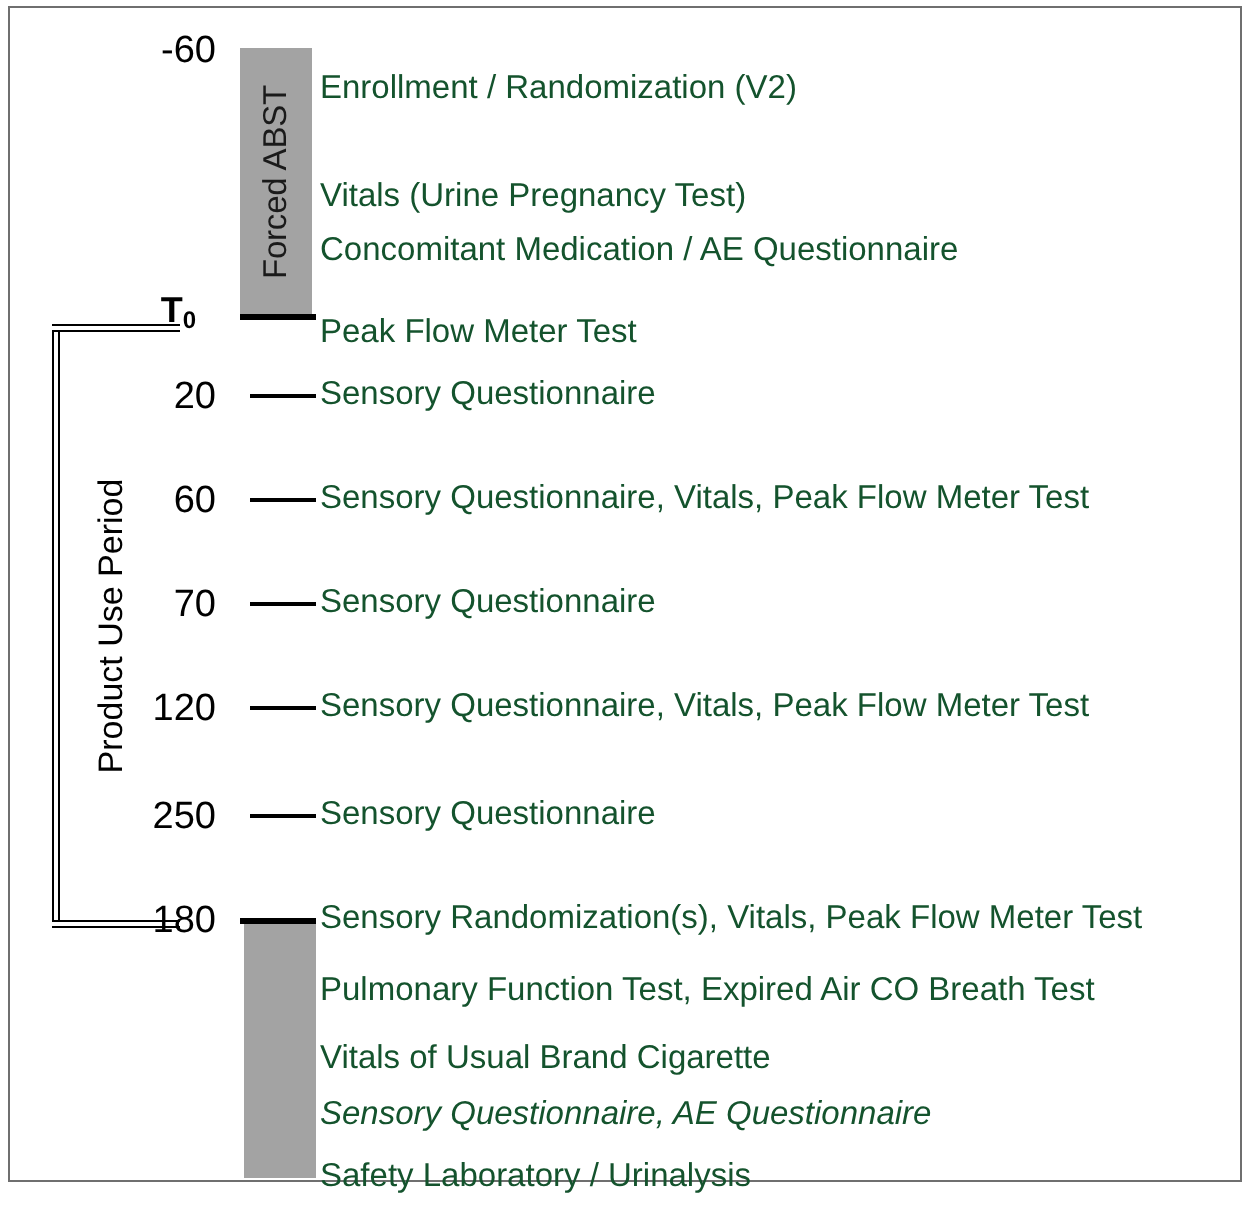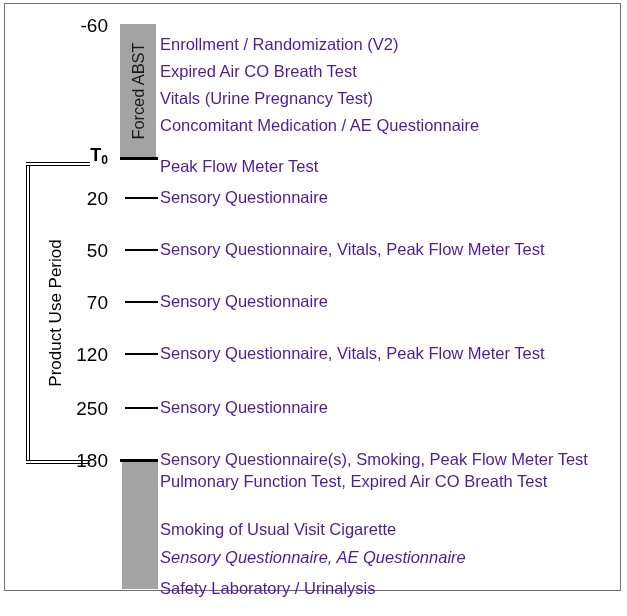"Enrollment / Randomization (V2)" .event-text { color: #4c1d95 -> #14532d }
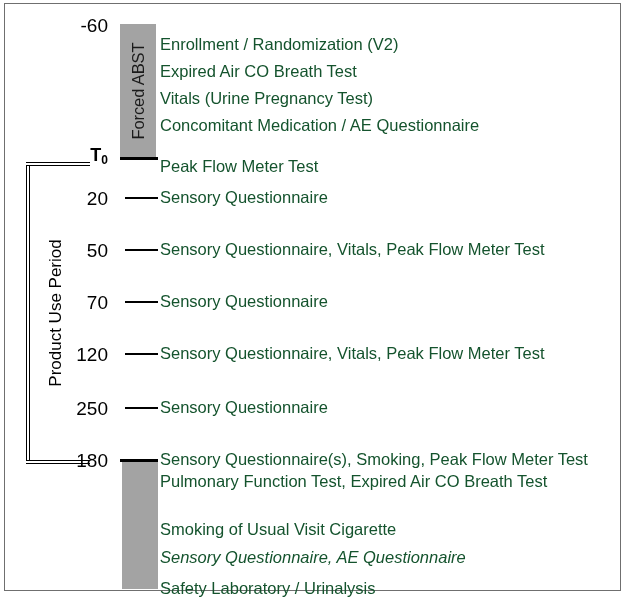"Expired Air CO Breath Test" div.event-text { html: <div>Expired Air CO Breath Test</div> -> none }
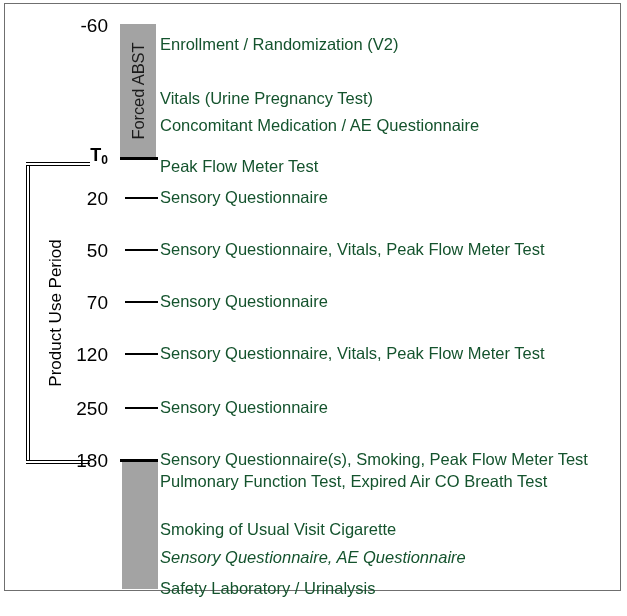"T0" div.tick-label { left: 34px -> 24px }
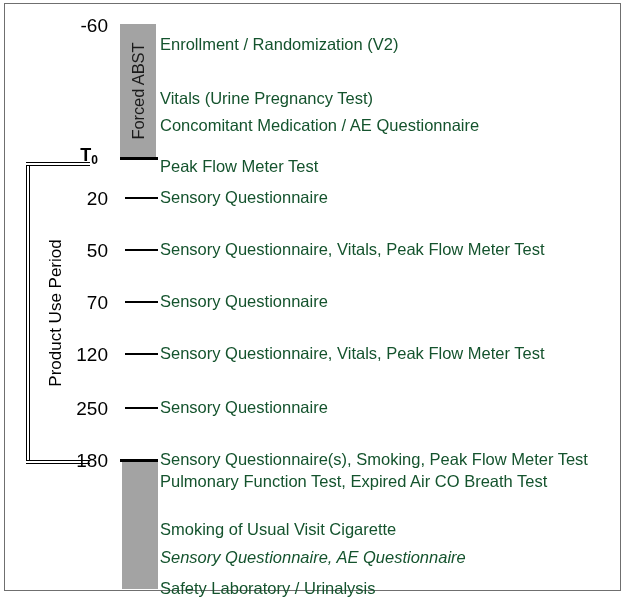"50" div.tick-label { text: 50 -> 60 }
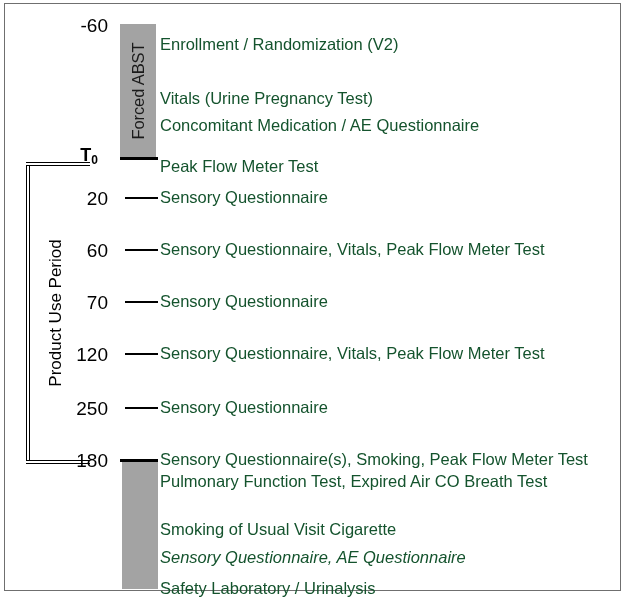"Sensory Questionnaire(s), Smoking, Peak" div.event-text { text: Questionnaire(s), Smoking -> Randomization(s), Vitals }
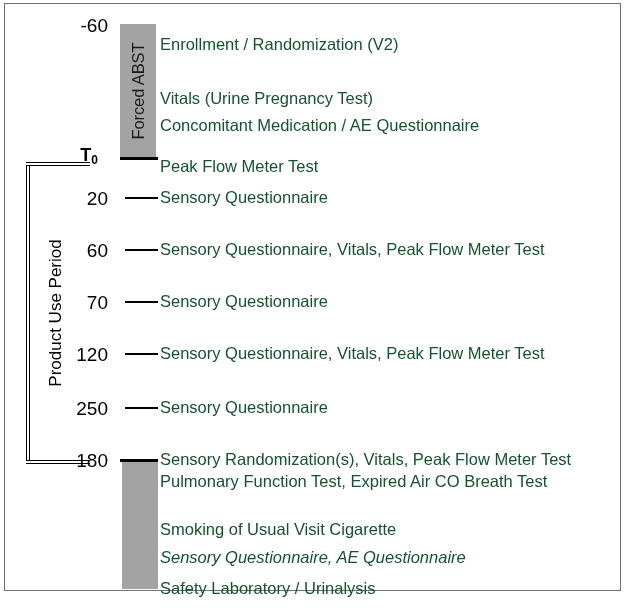"Pulmonary Function Test, Expired Air" div.event-text { top: 473px -> 487px }
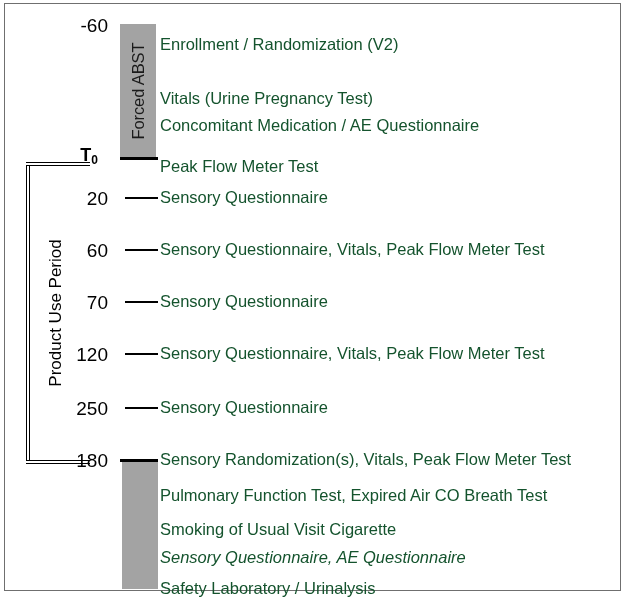"Smoking of Usual Visit Cigarette" div.event-text { text: Smoking of Usual Visit -> Vitals of Usual Brand }
